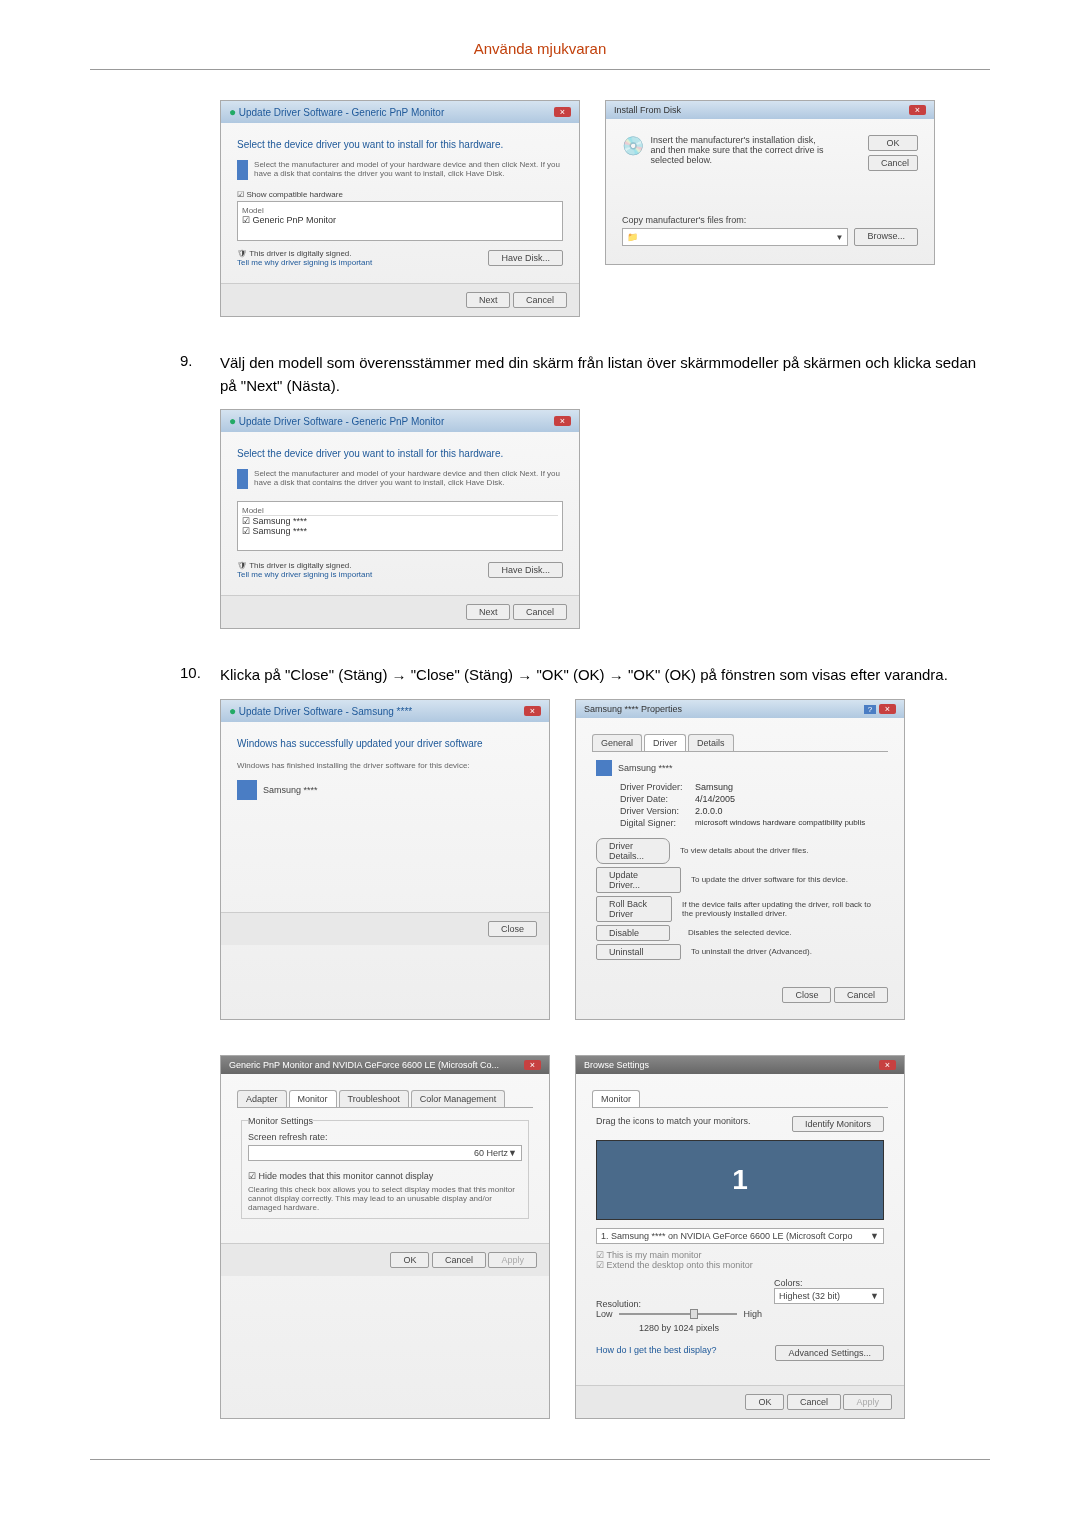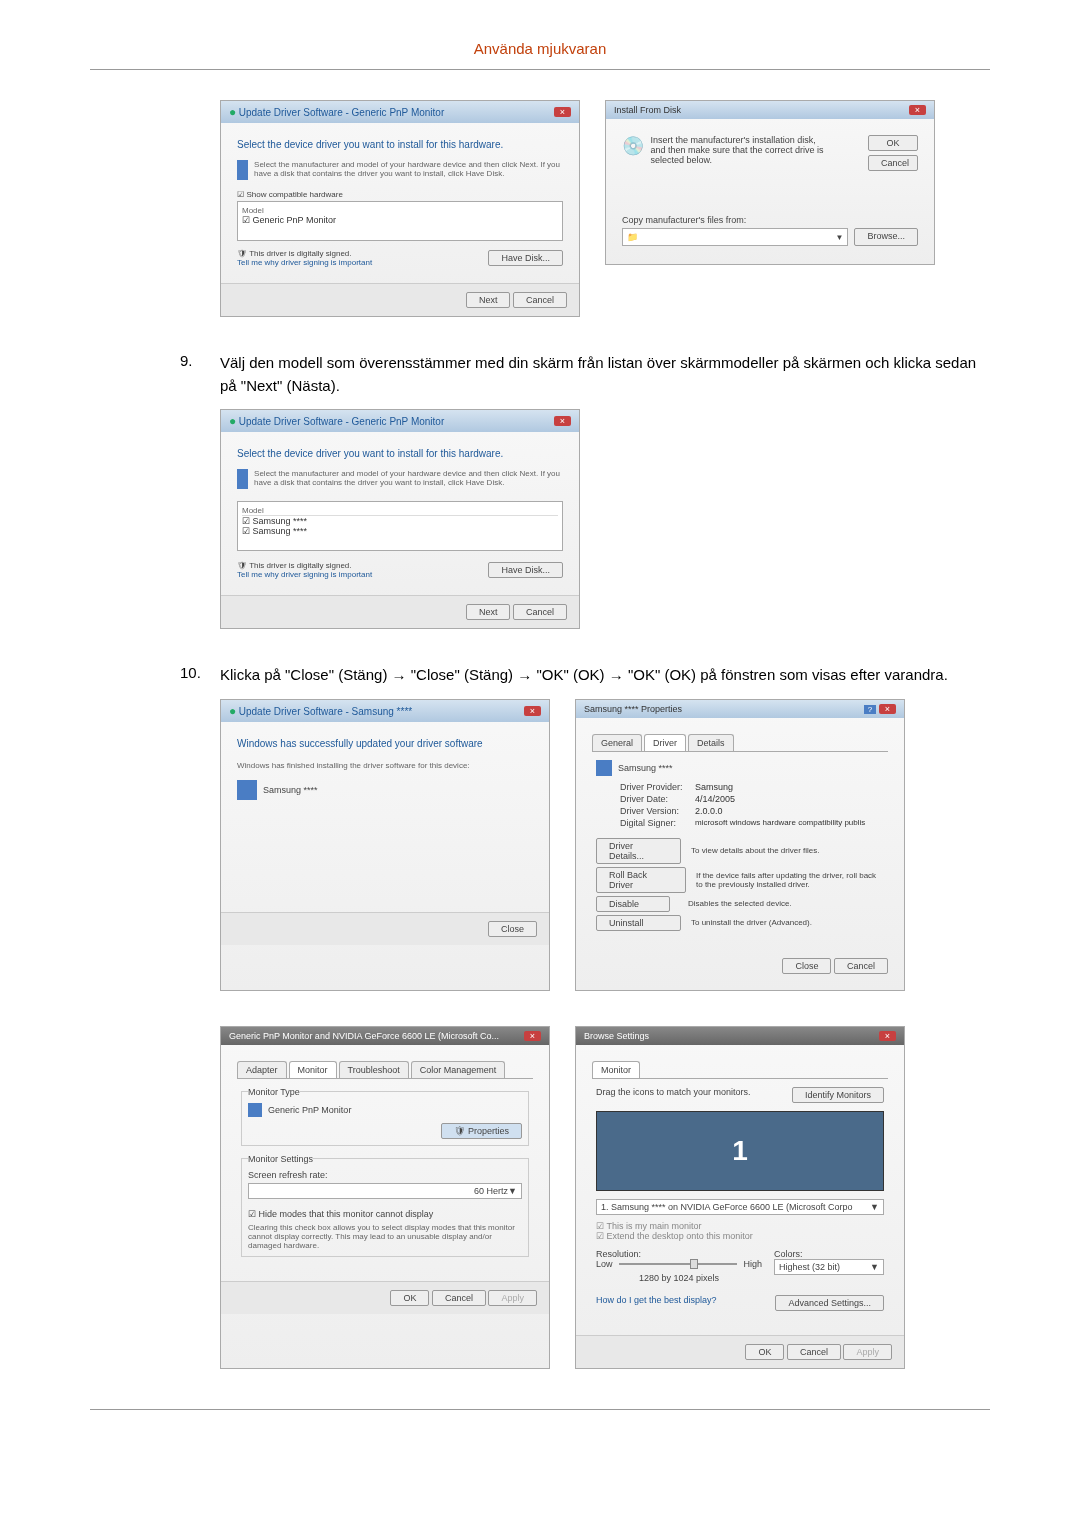"Driver Details..." span.btn { border-radius: none -> 7px; width: 85px -> 74px }
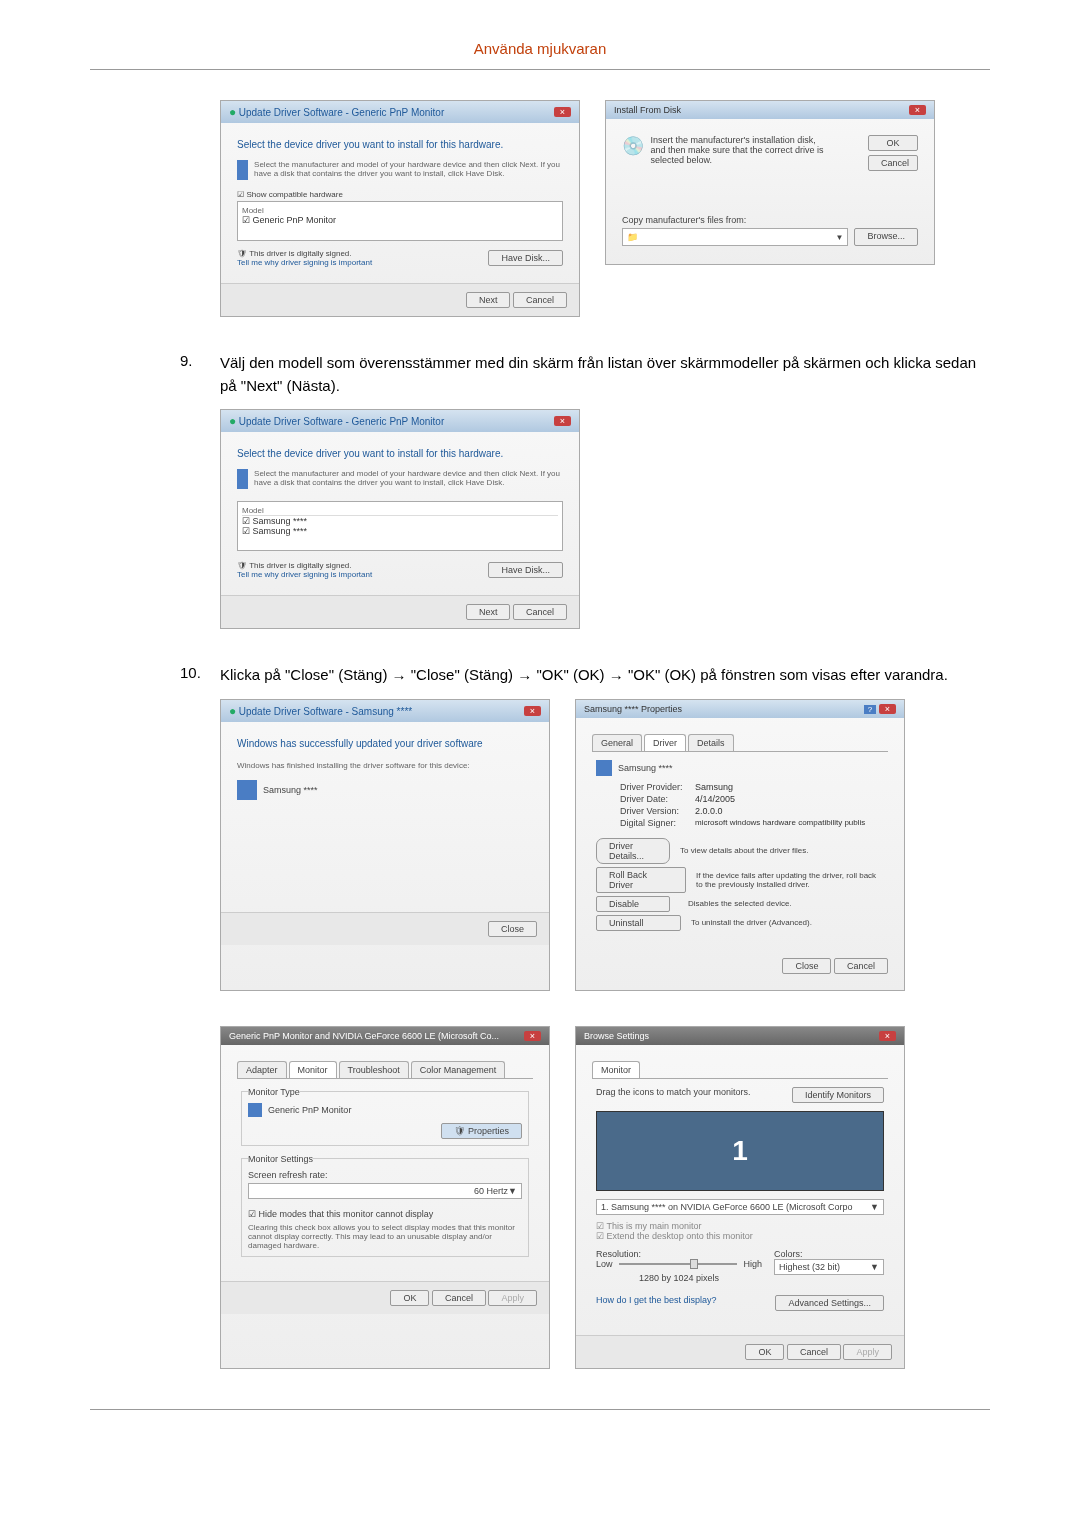"Update Driver..." div.field-row { html: none -> <div> <span>Update Driver...</span> <span>To update the driver software for this device.</span> </div> }
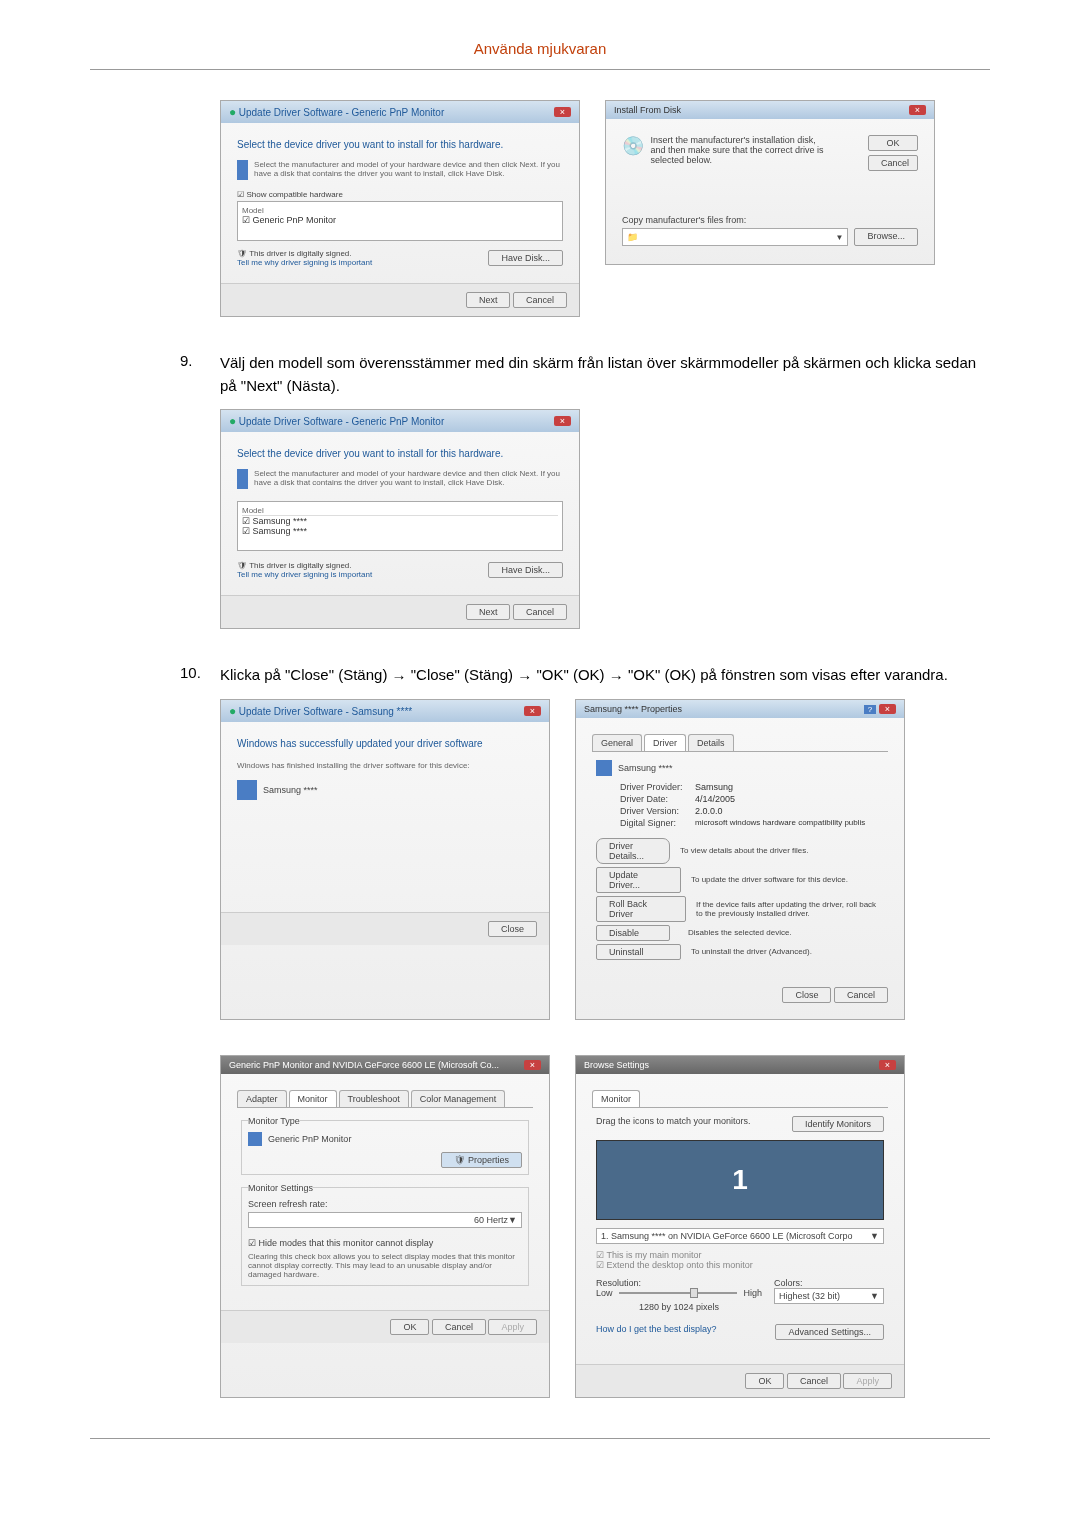"Roll Back Driver" span.btn { width: 90px -> 76px }
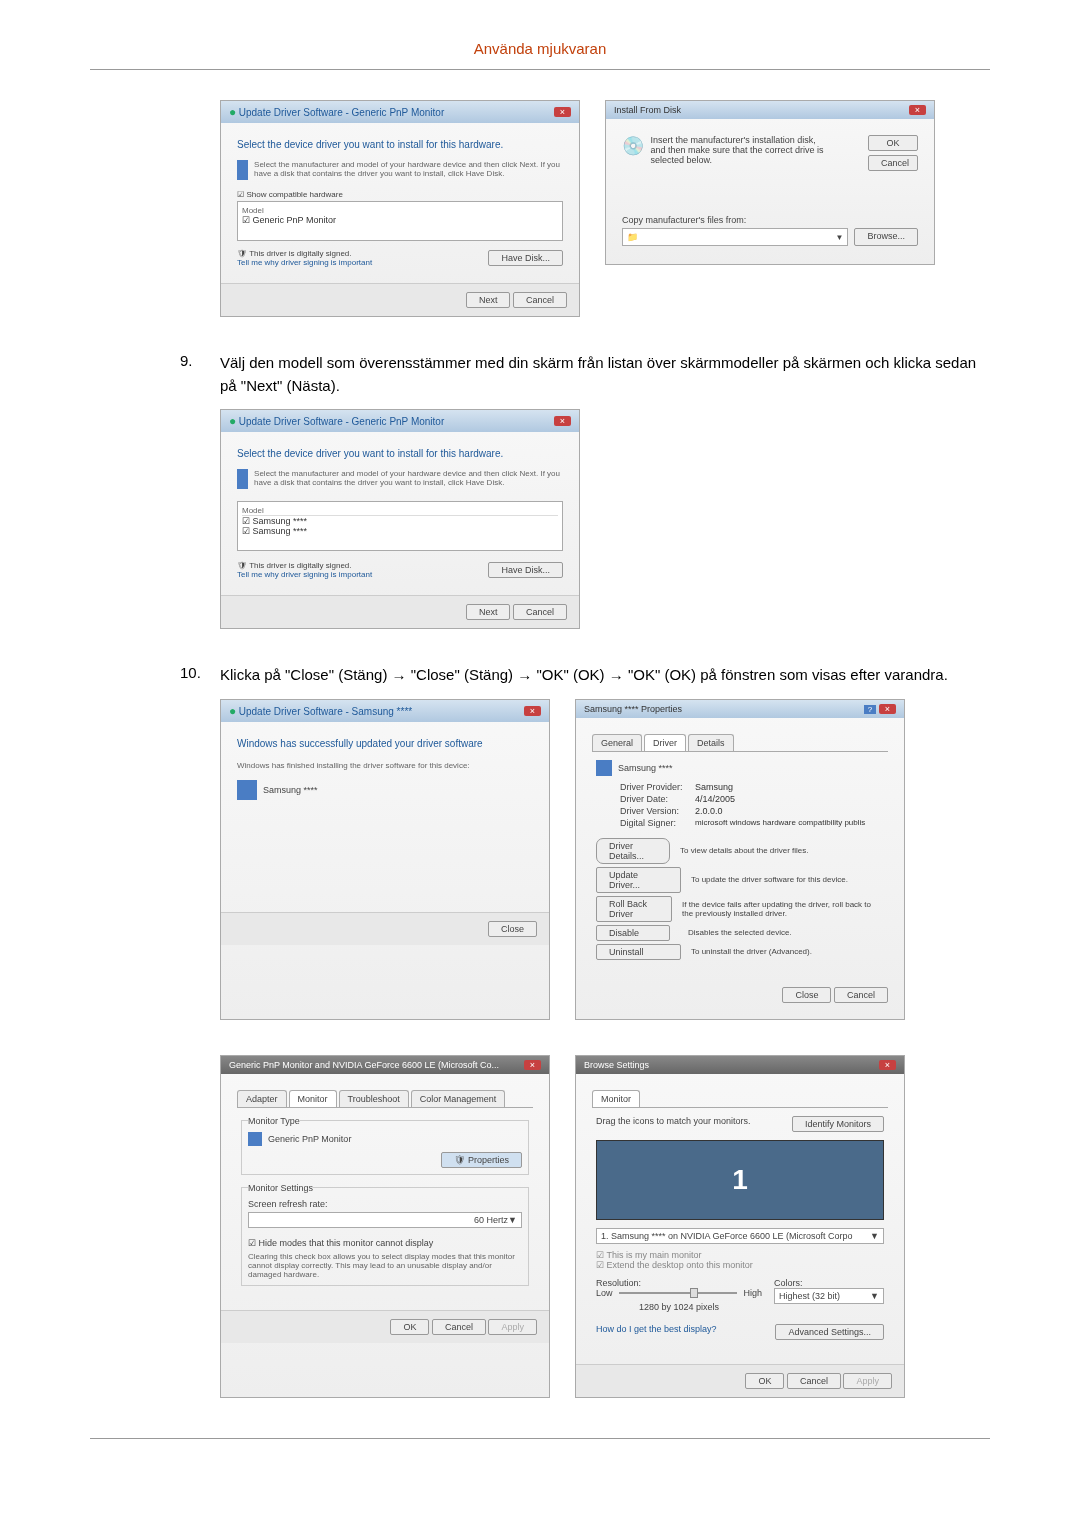"Monitor Type" fieldset { html: <fieldset> <legend>Monitor Type</legend> <div> <span></span> <span>Generic PnP Monitor</span> </div> <div> <span>🛡 <span>Properties</span></span> </div> </fieldset> -> none }
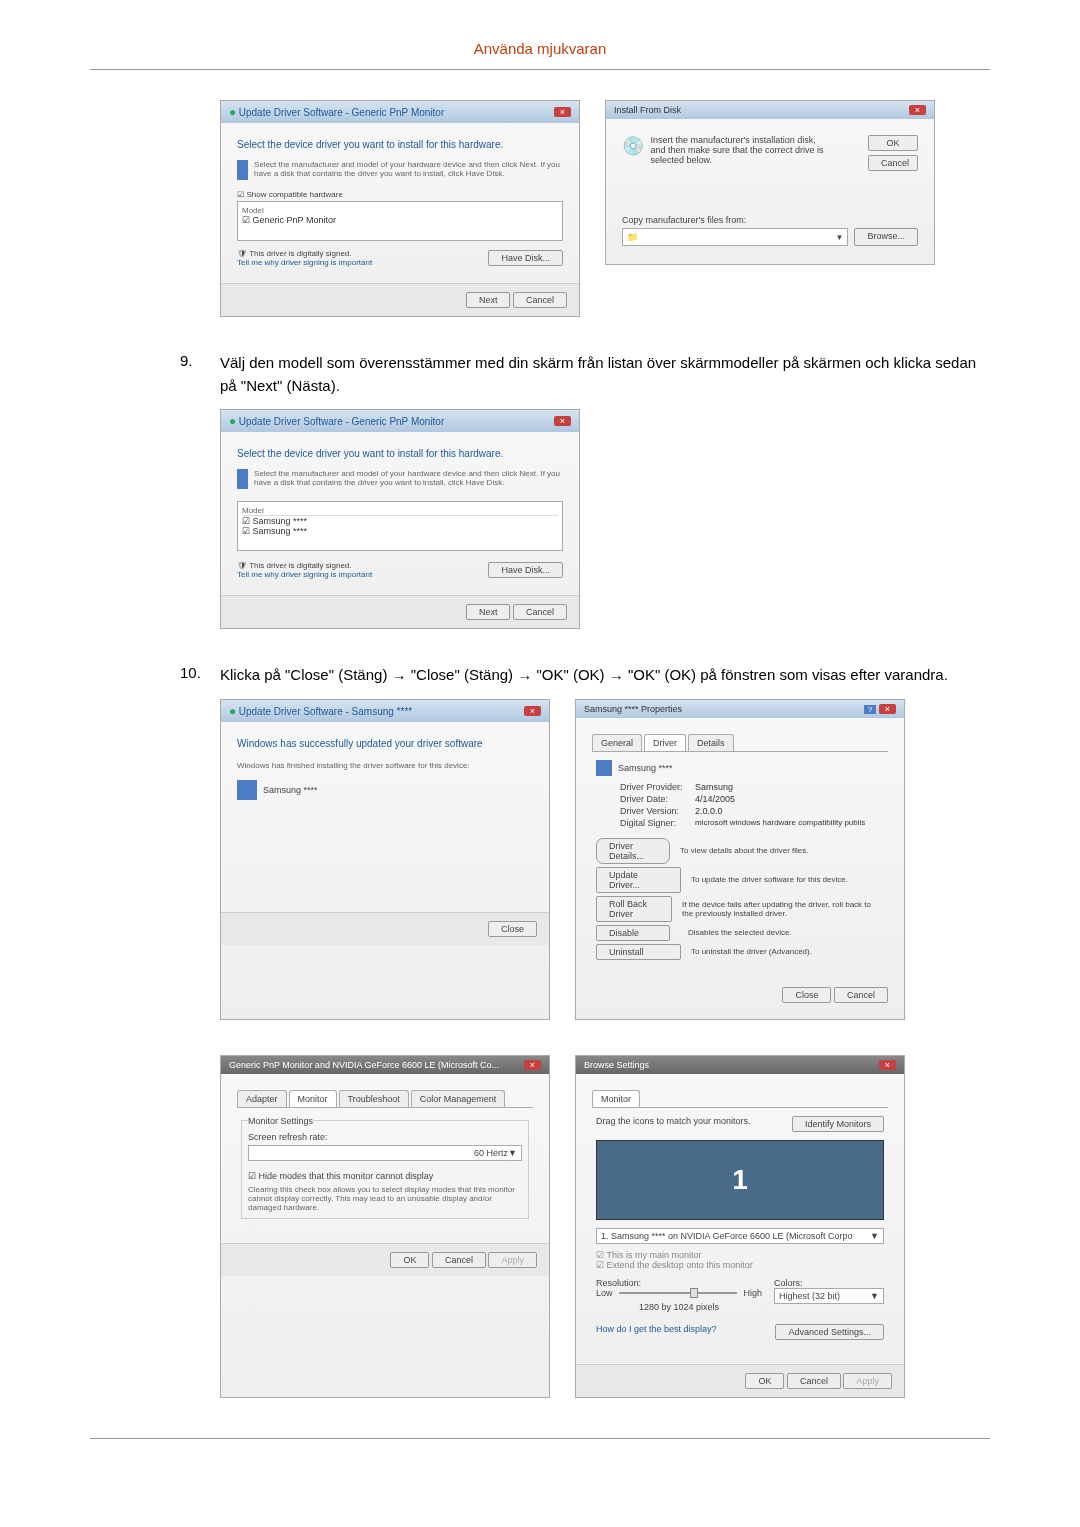"Resolution:" div { margin-top: none -> 21px }
